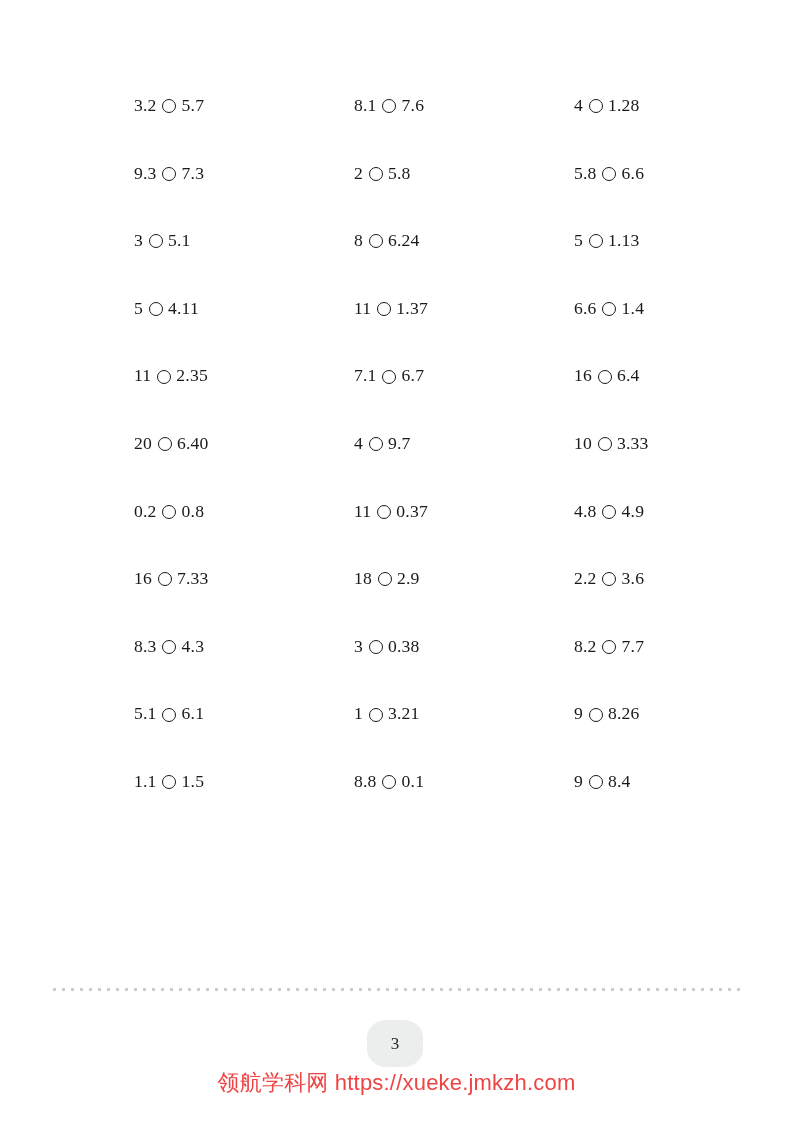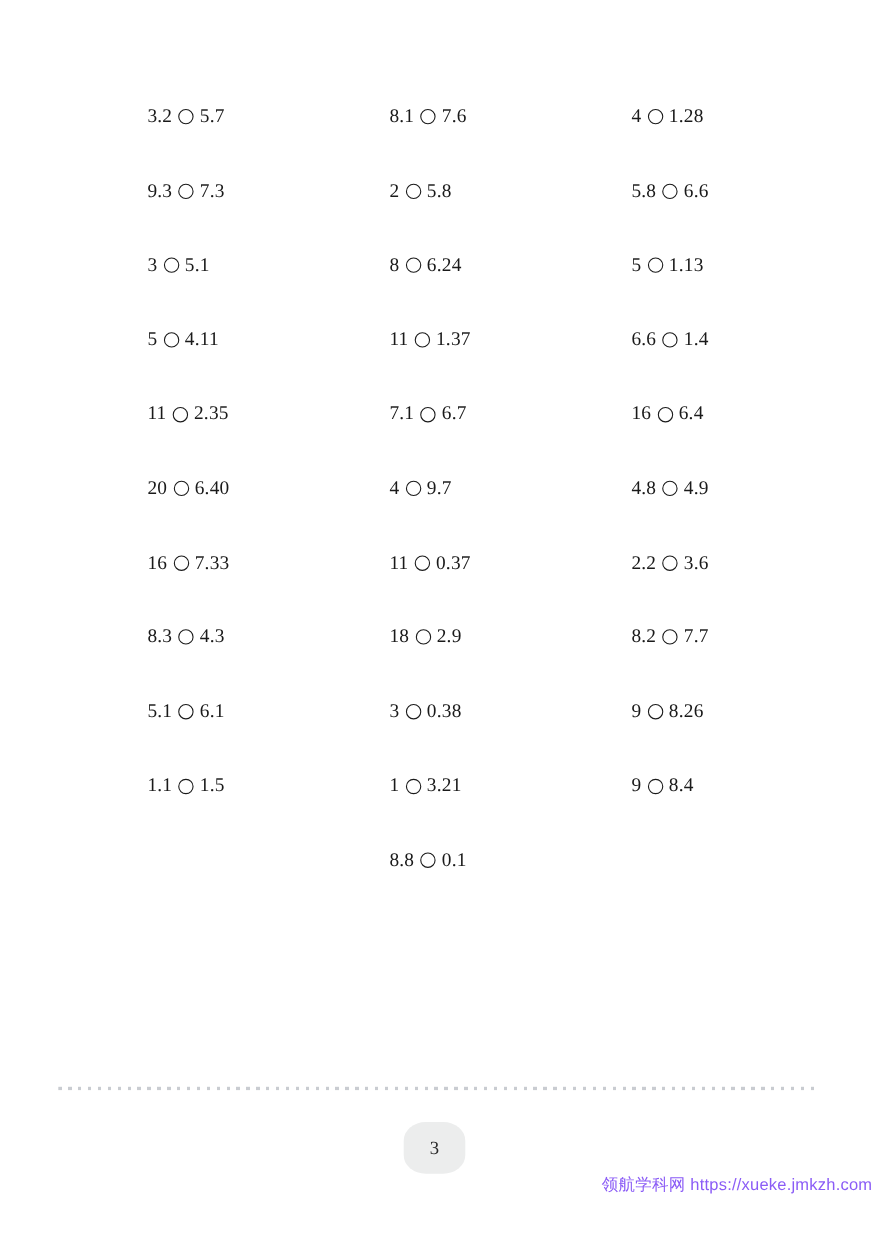"10" div.problem-row { html: none -> <div> <span>10</span> <span></span> <span>3.33</span> </div> }
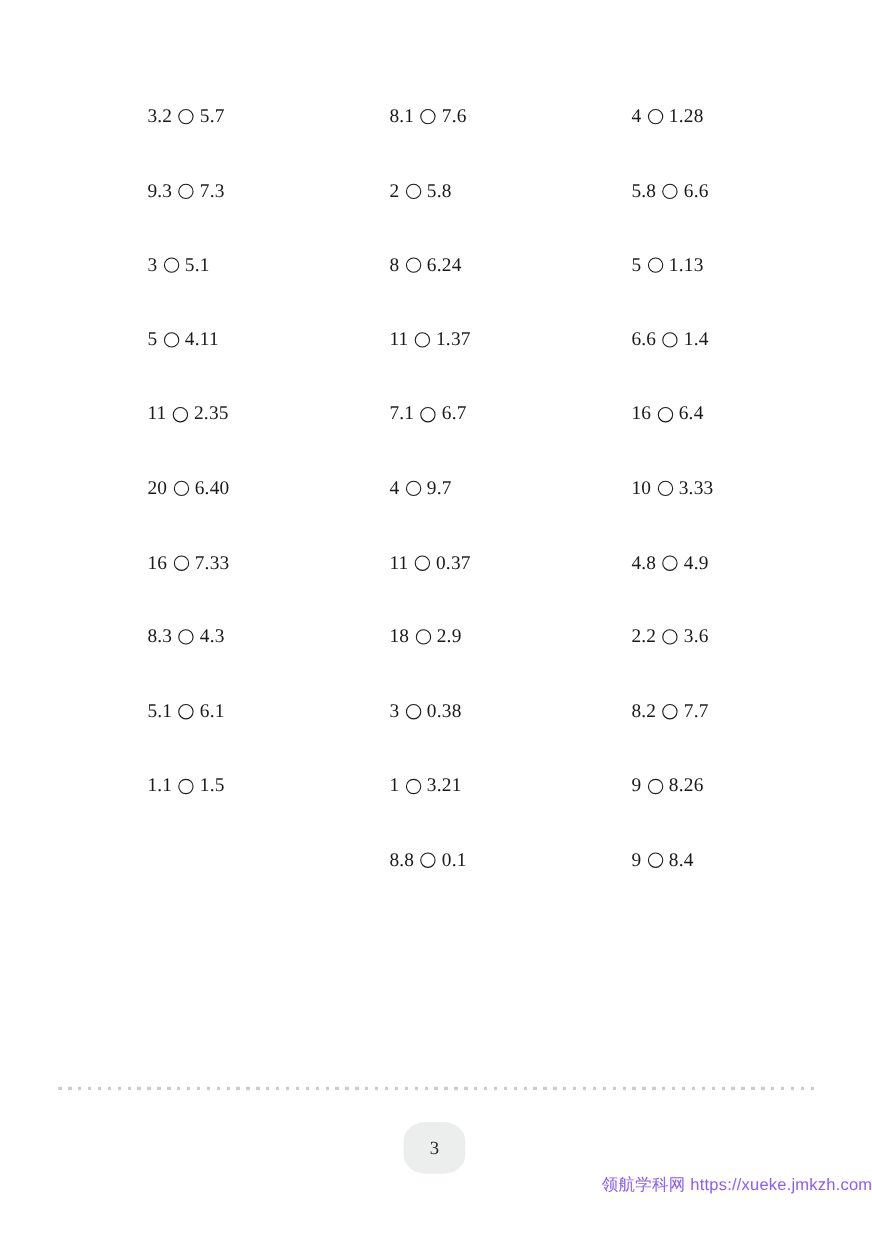"0.2" div.problem-row { html: none -> <div> <span>0.2</span> <span></span> <span>0.8</span> </div> }
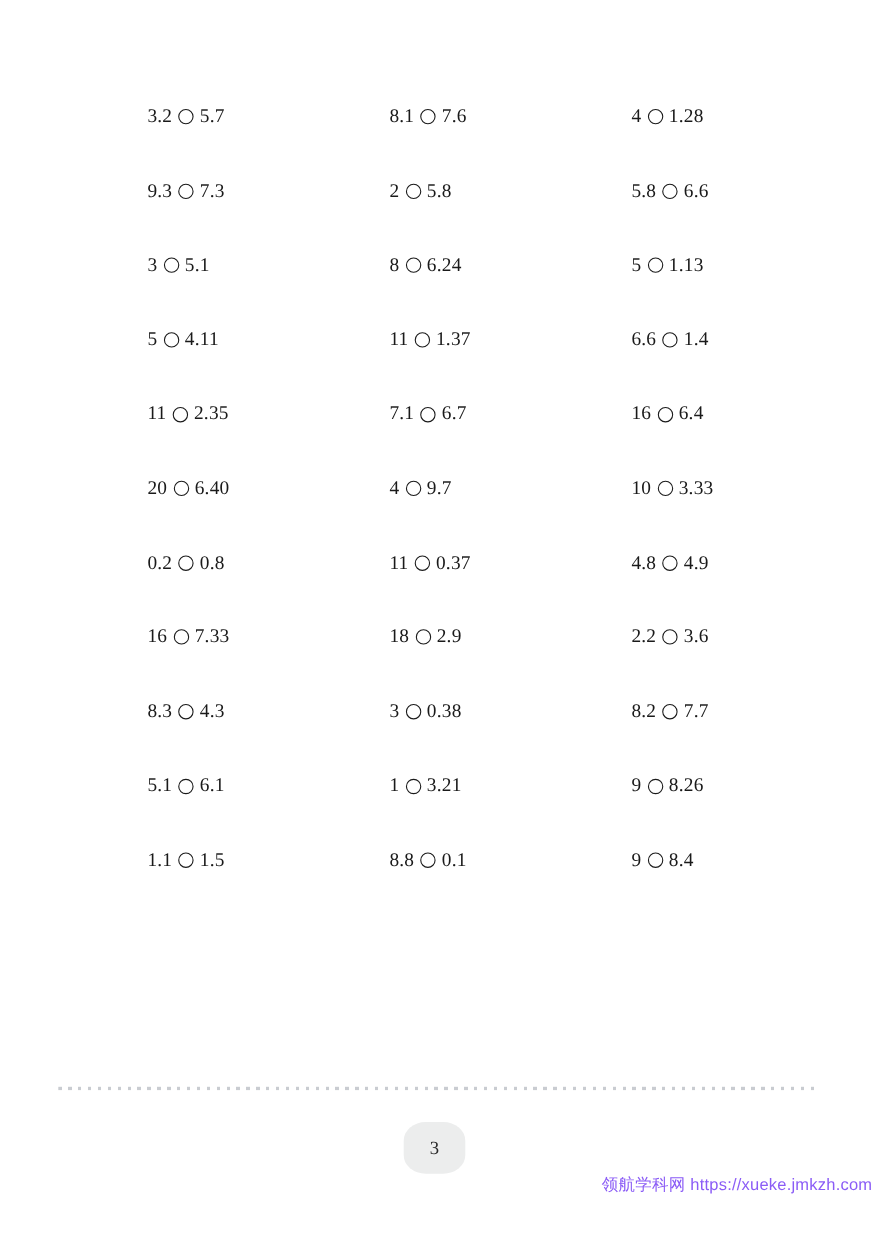"领航学科网 https://xueke.jmkzh.com" #watermark { color: #8b5cf6 -> #ef4444; font-size: 15px -> 22px; text-align: right -> center }
